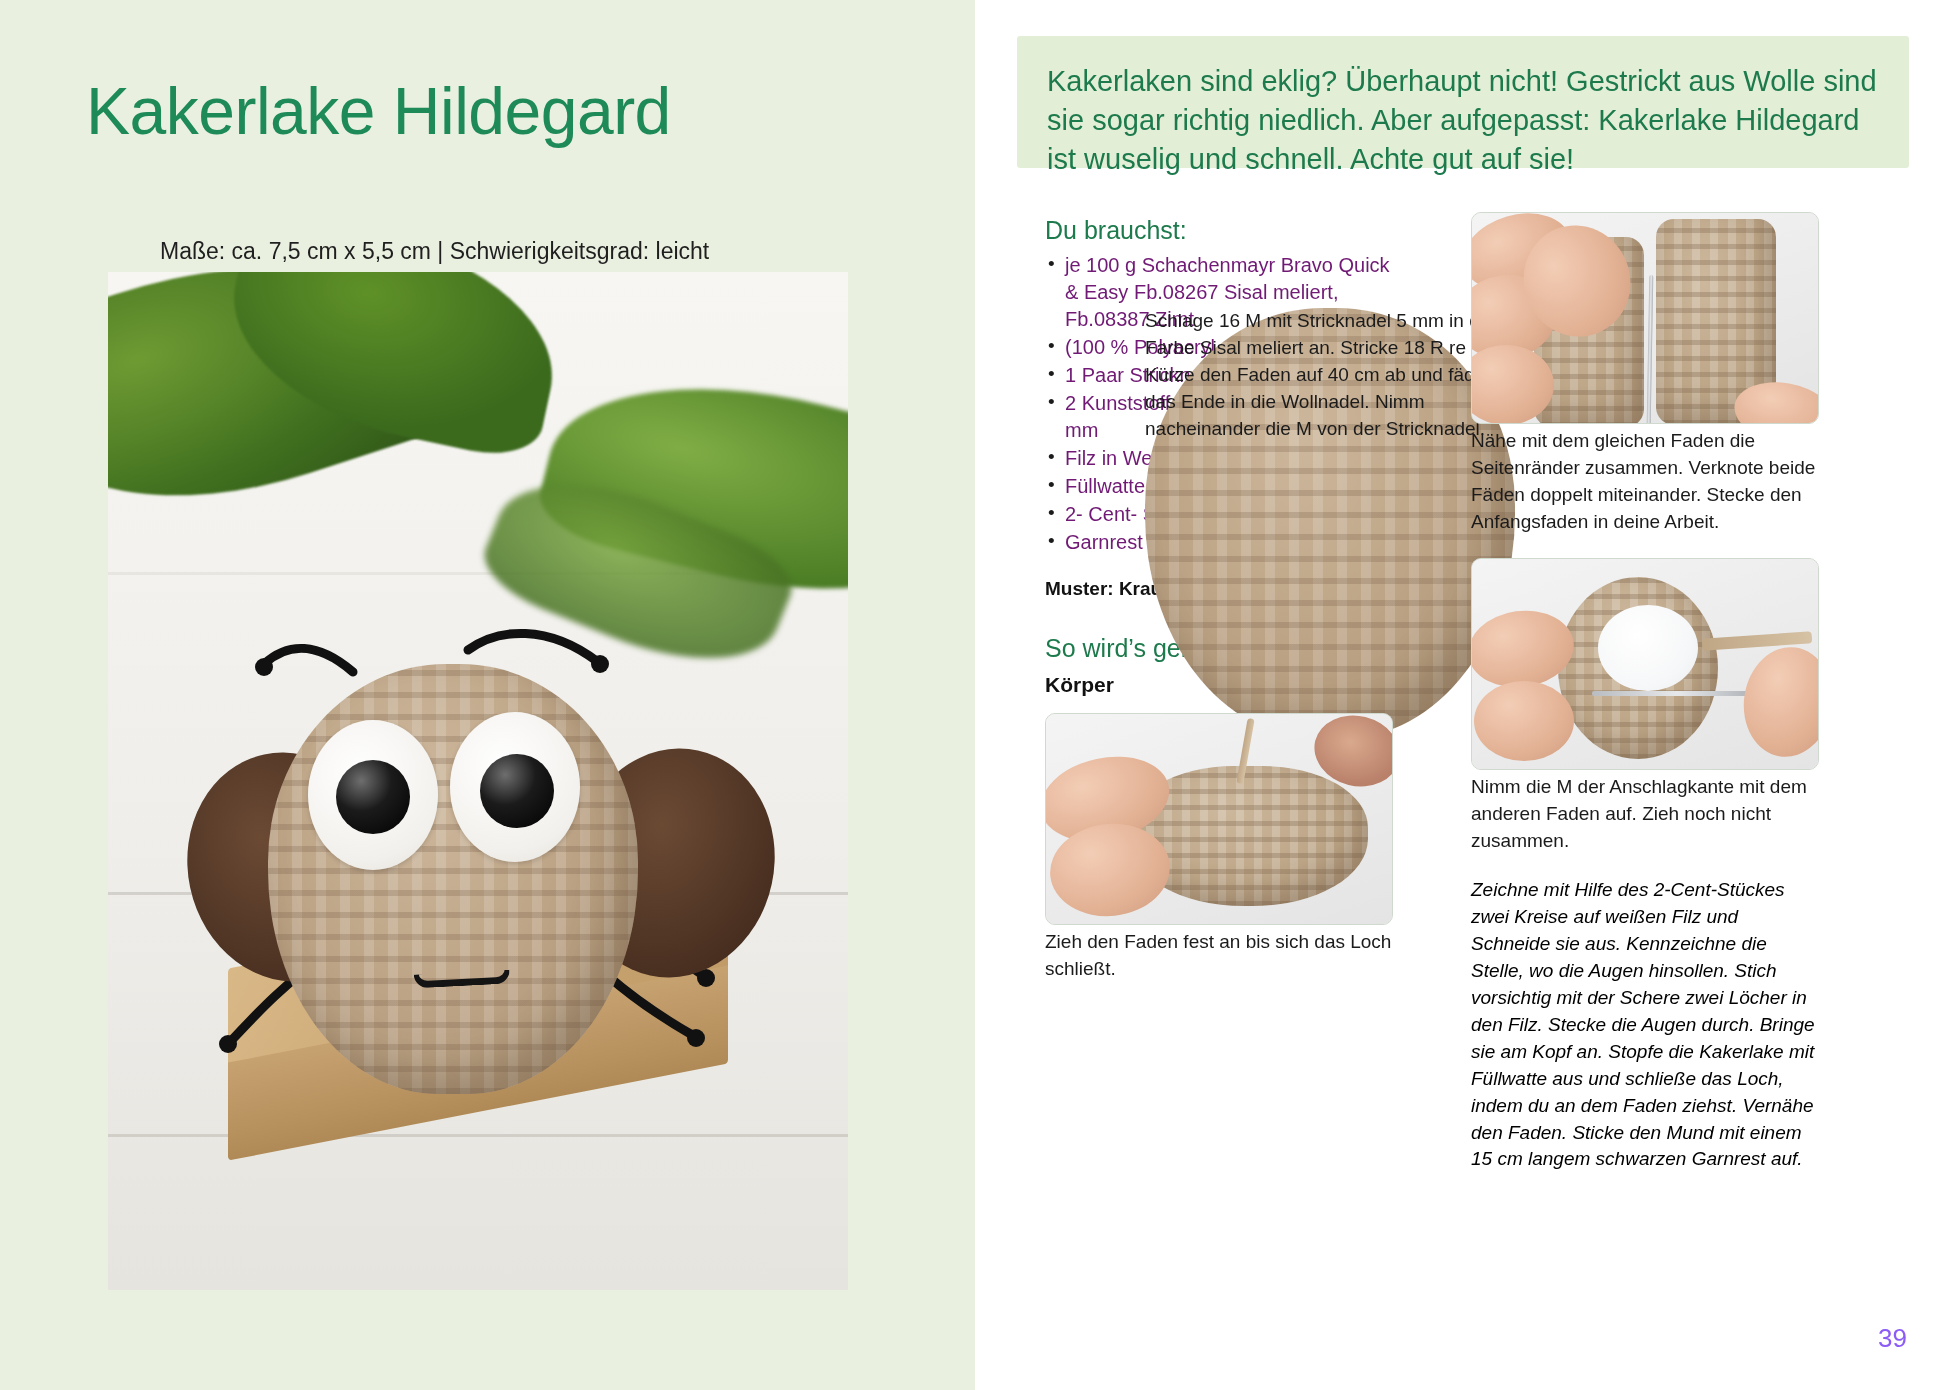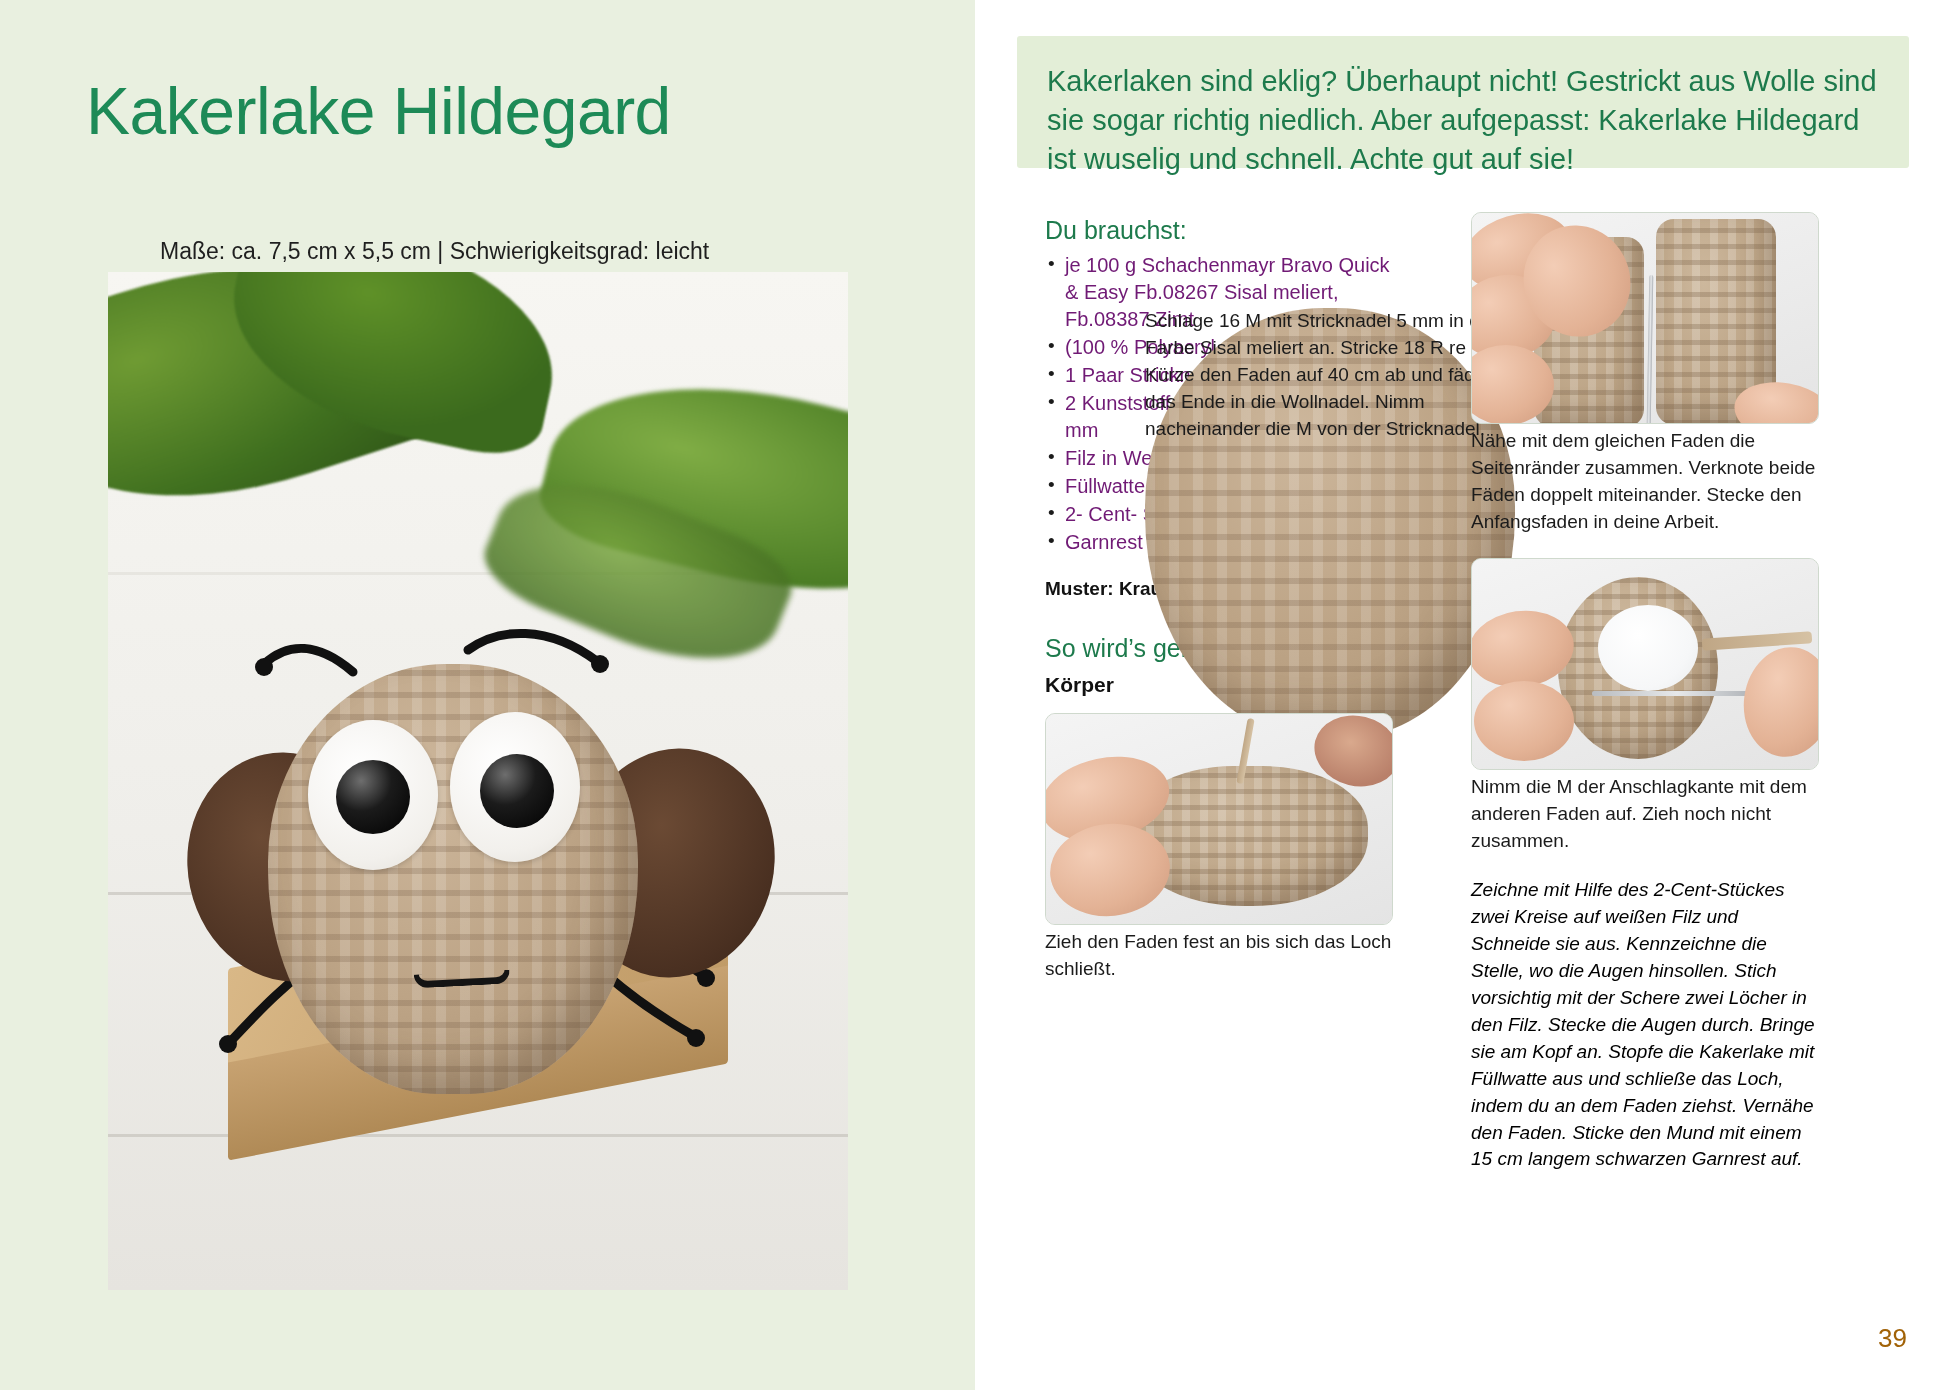"39" .page-no { color: #a16207 -> #8b5cf6 }
